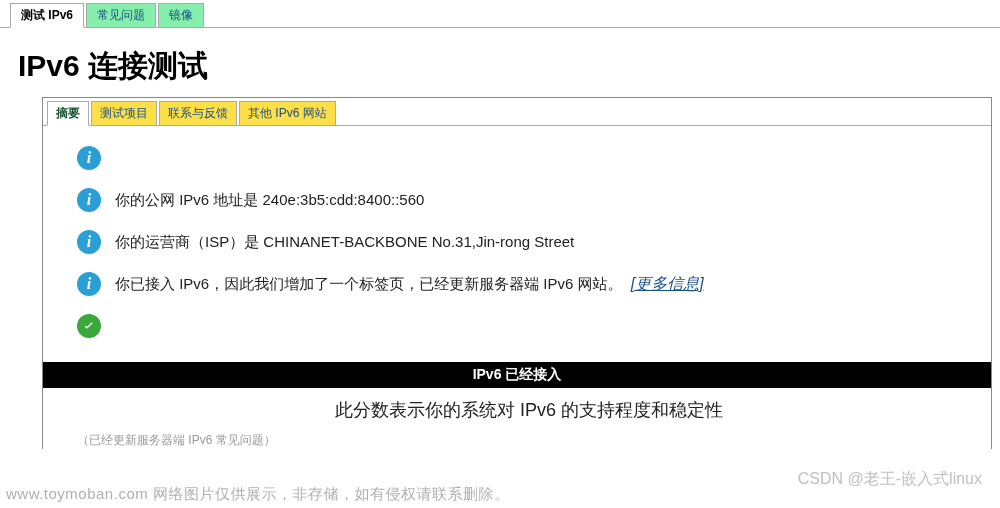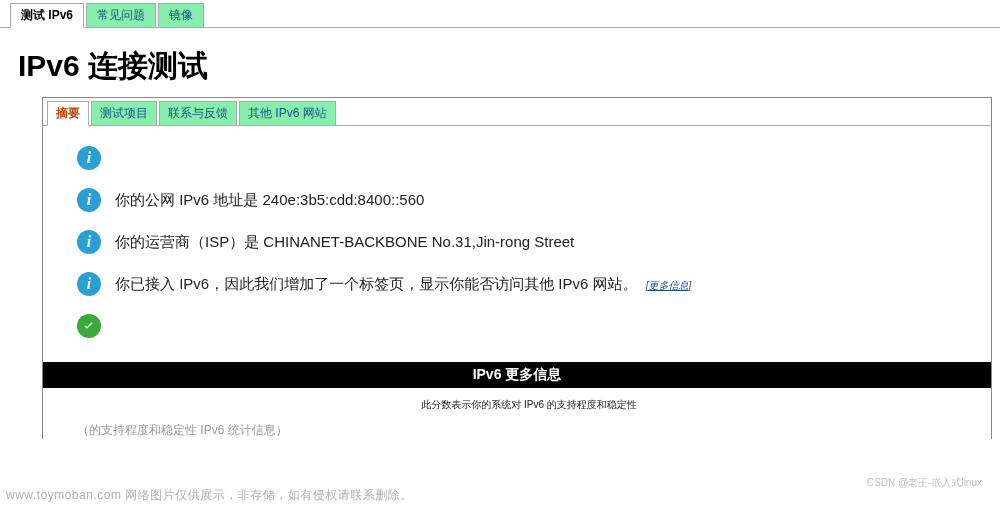"摘要" .sub-tabs .tab.active { color: #c2410c -> #14532d }
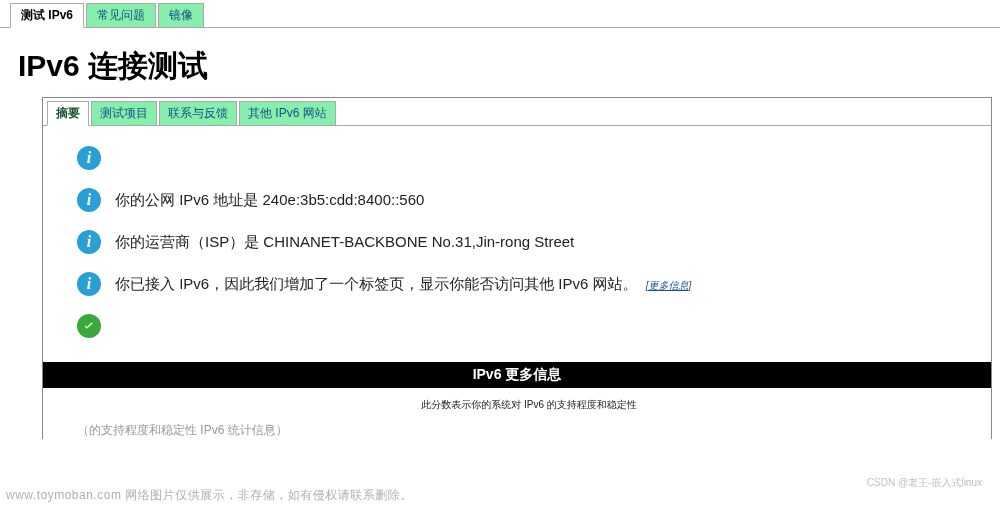"测试项目" .sub-tabs .tab { background: #86efac -> #fde047 }
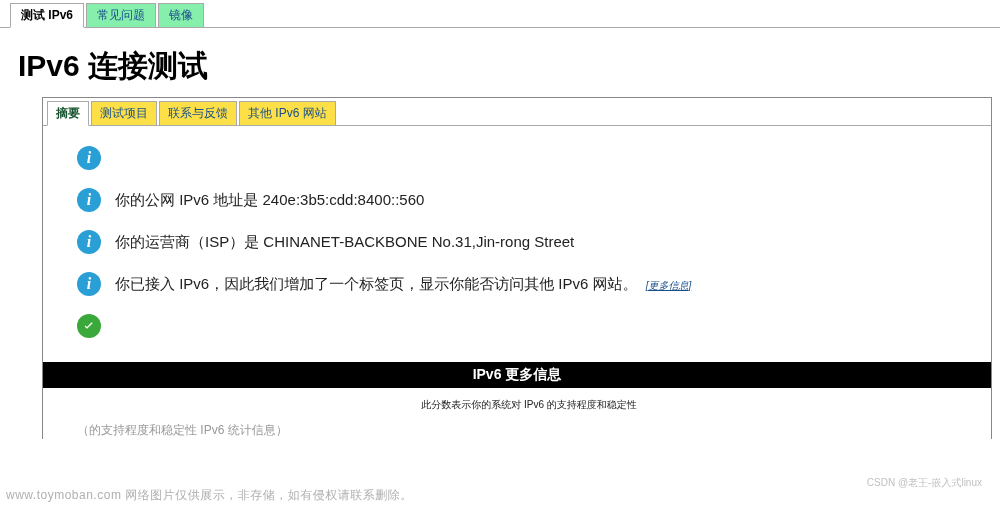"你已接入 IPv6，因此我们增加了一个标签页，显示你能否访问其他 IPv6" span { text: 显示你能否访问其他 -> 已经更新服务器端 }
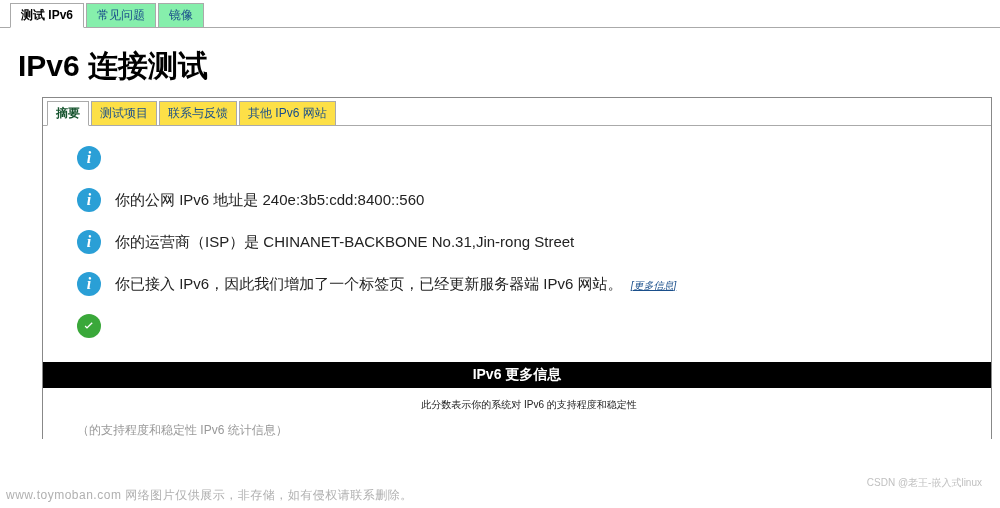"[更多信息]" .more-link { font-size: 10px -> 16px }
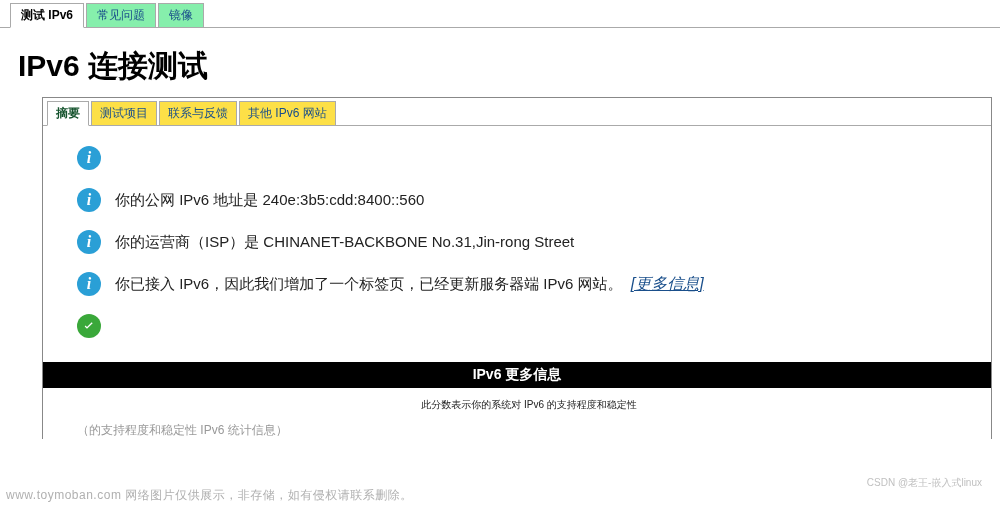"IPv6 更多信息" div.score-header { text: 更多信息 -> 已经接入 }
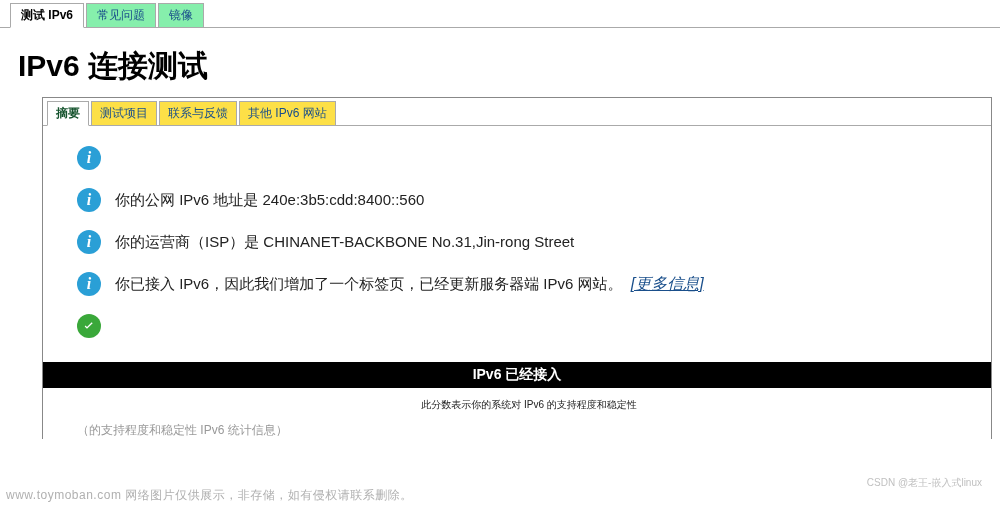"此分数表示你的系统对 IPv6 的支持程度和稳定性" .score-desc { font-size: 10px -> 18px }
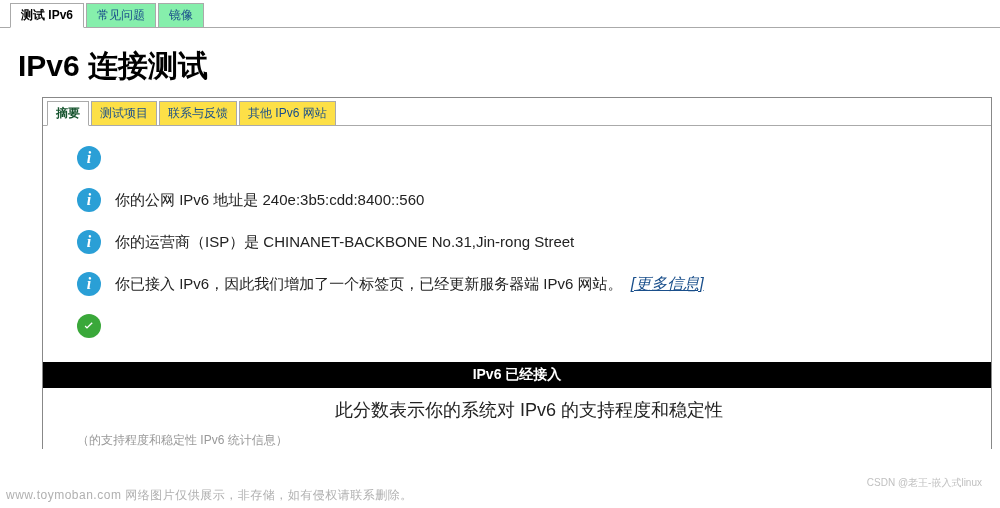"（的支持程度和稳定性 IPv6 统计信息）" div.stats-note { text: 的支持程度和稳定性 IPv6 统计信息 -> 已经更新服务器端 IPv6 常见问题 }
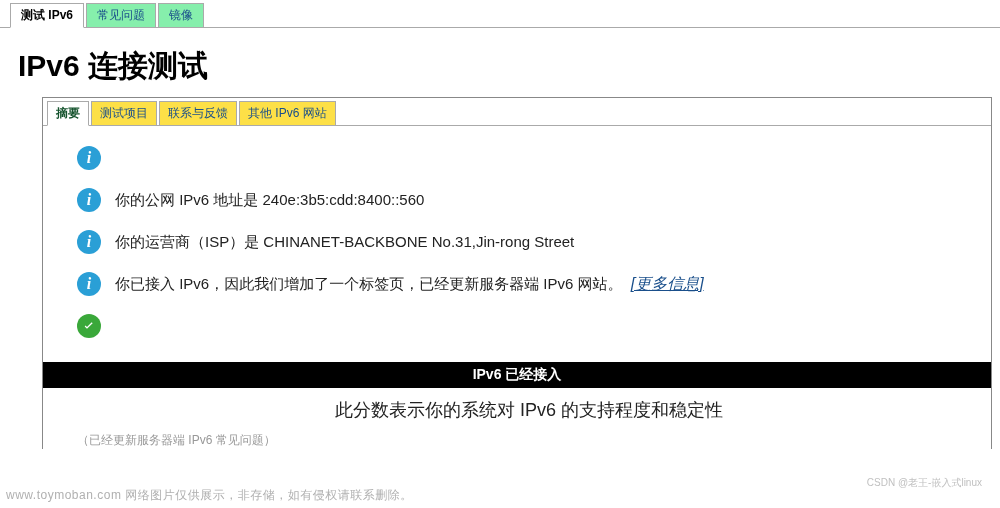"CSDN @老王-嵌入式linux" .watermark-right { font-size: 10px -> 16px }
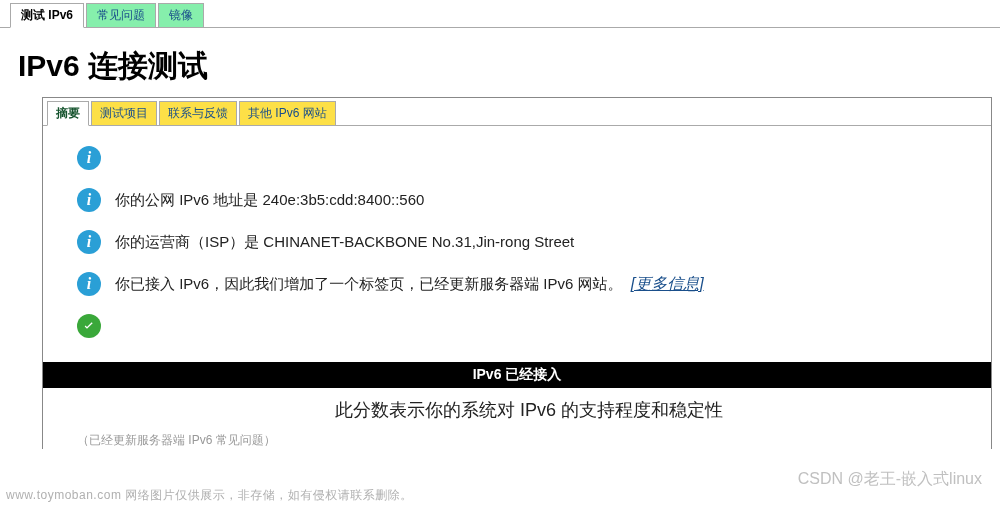"www.toymoban.com 网络图片仅供展示，非存储，如有侵权请联系删除。" .watermark-left { font-size: 12px -> 15px }
